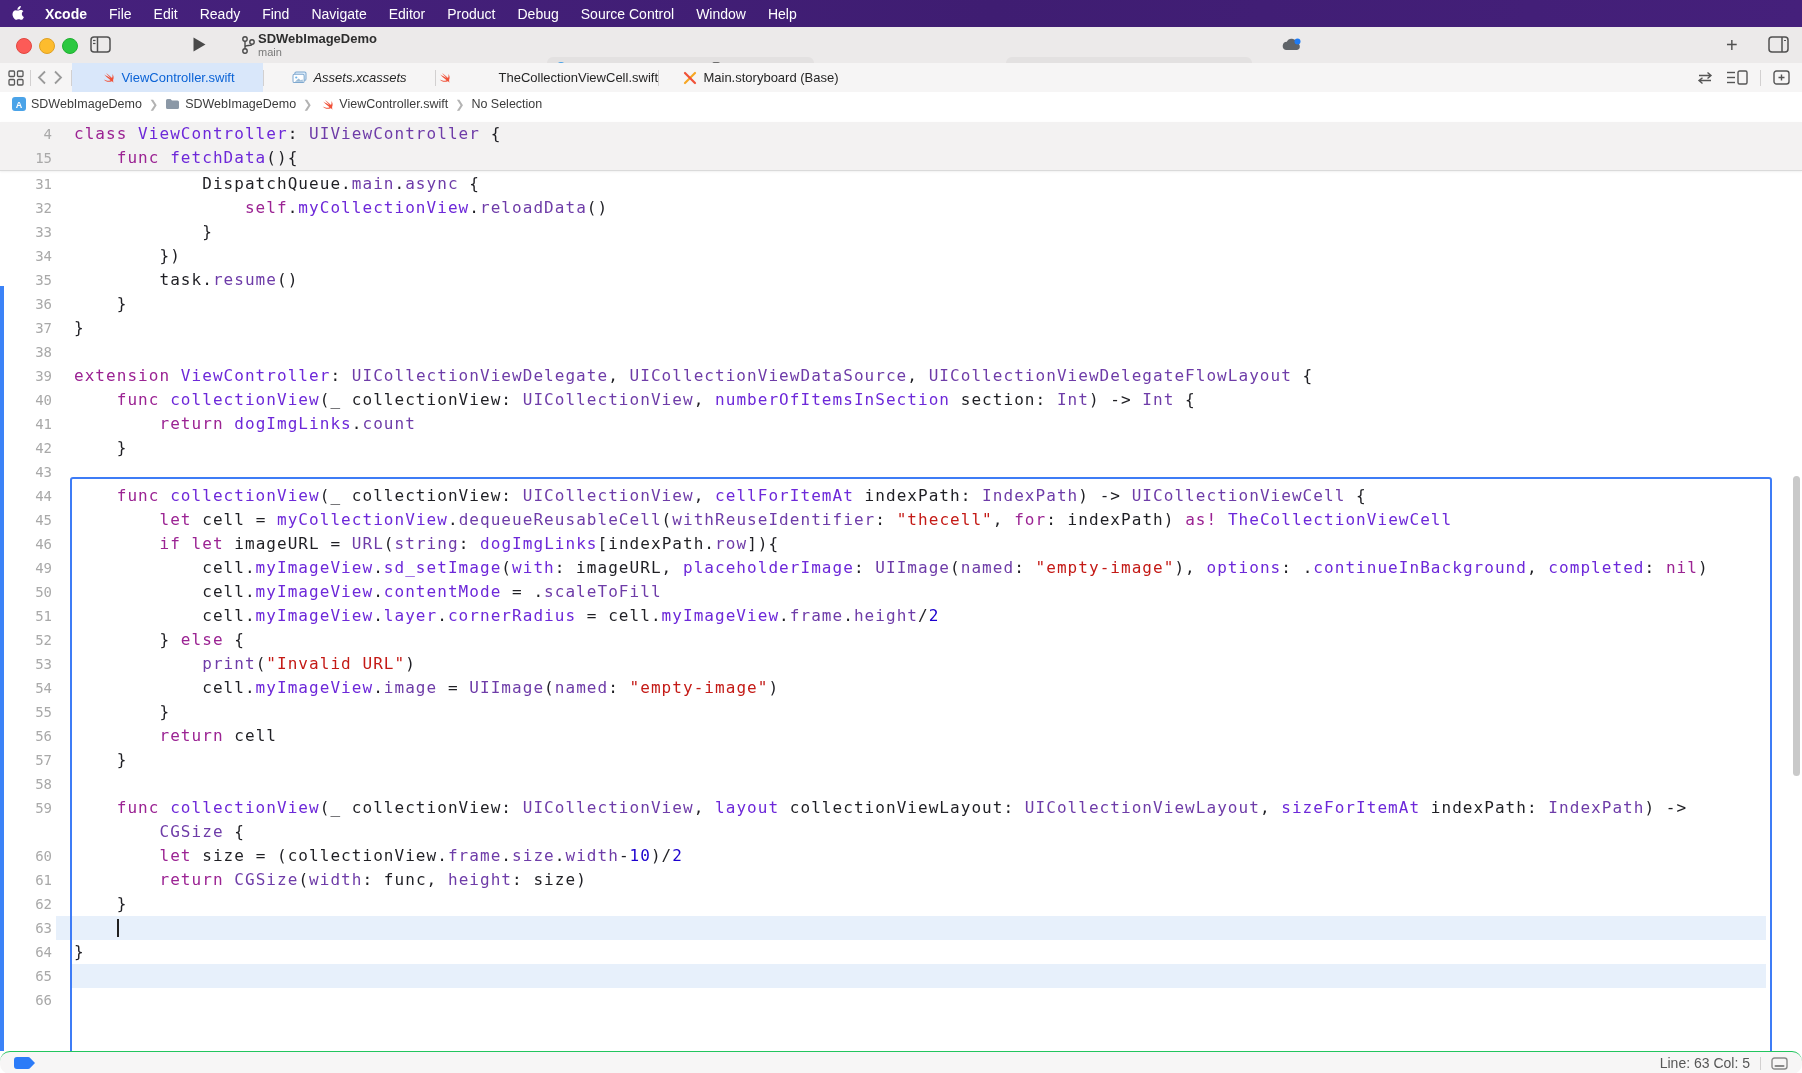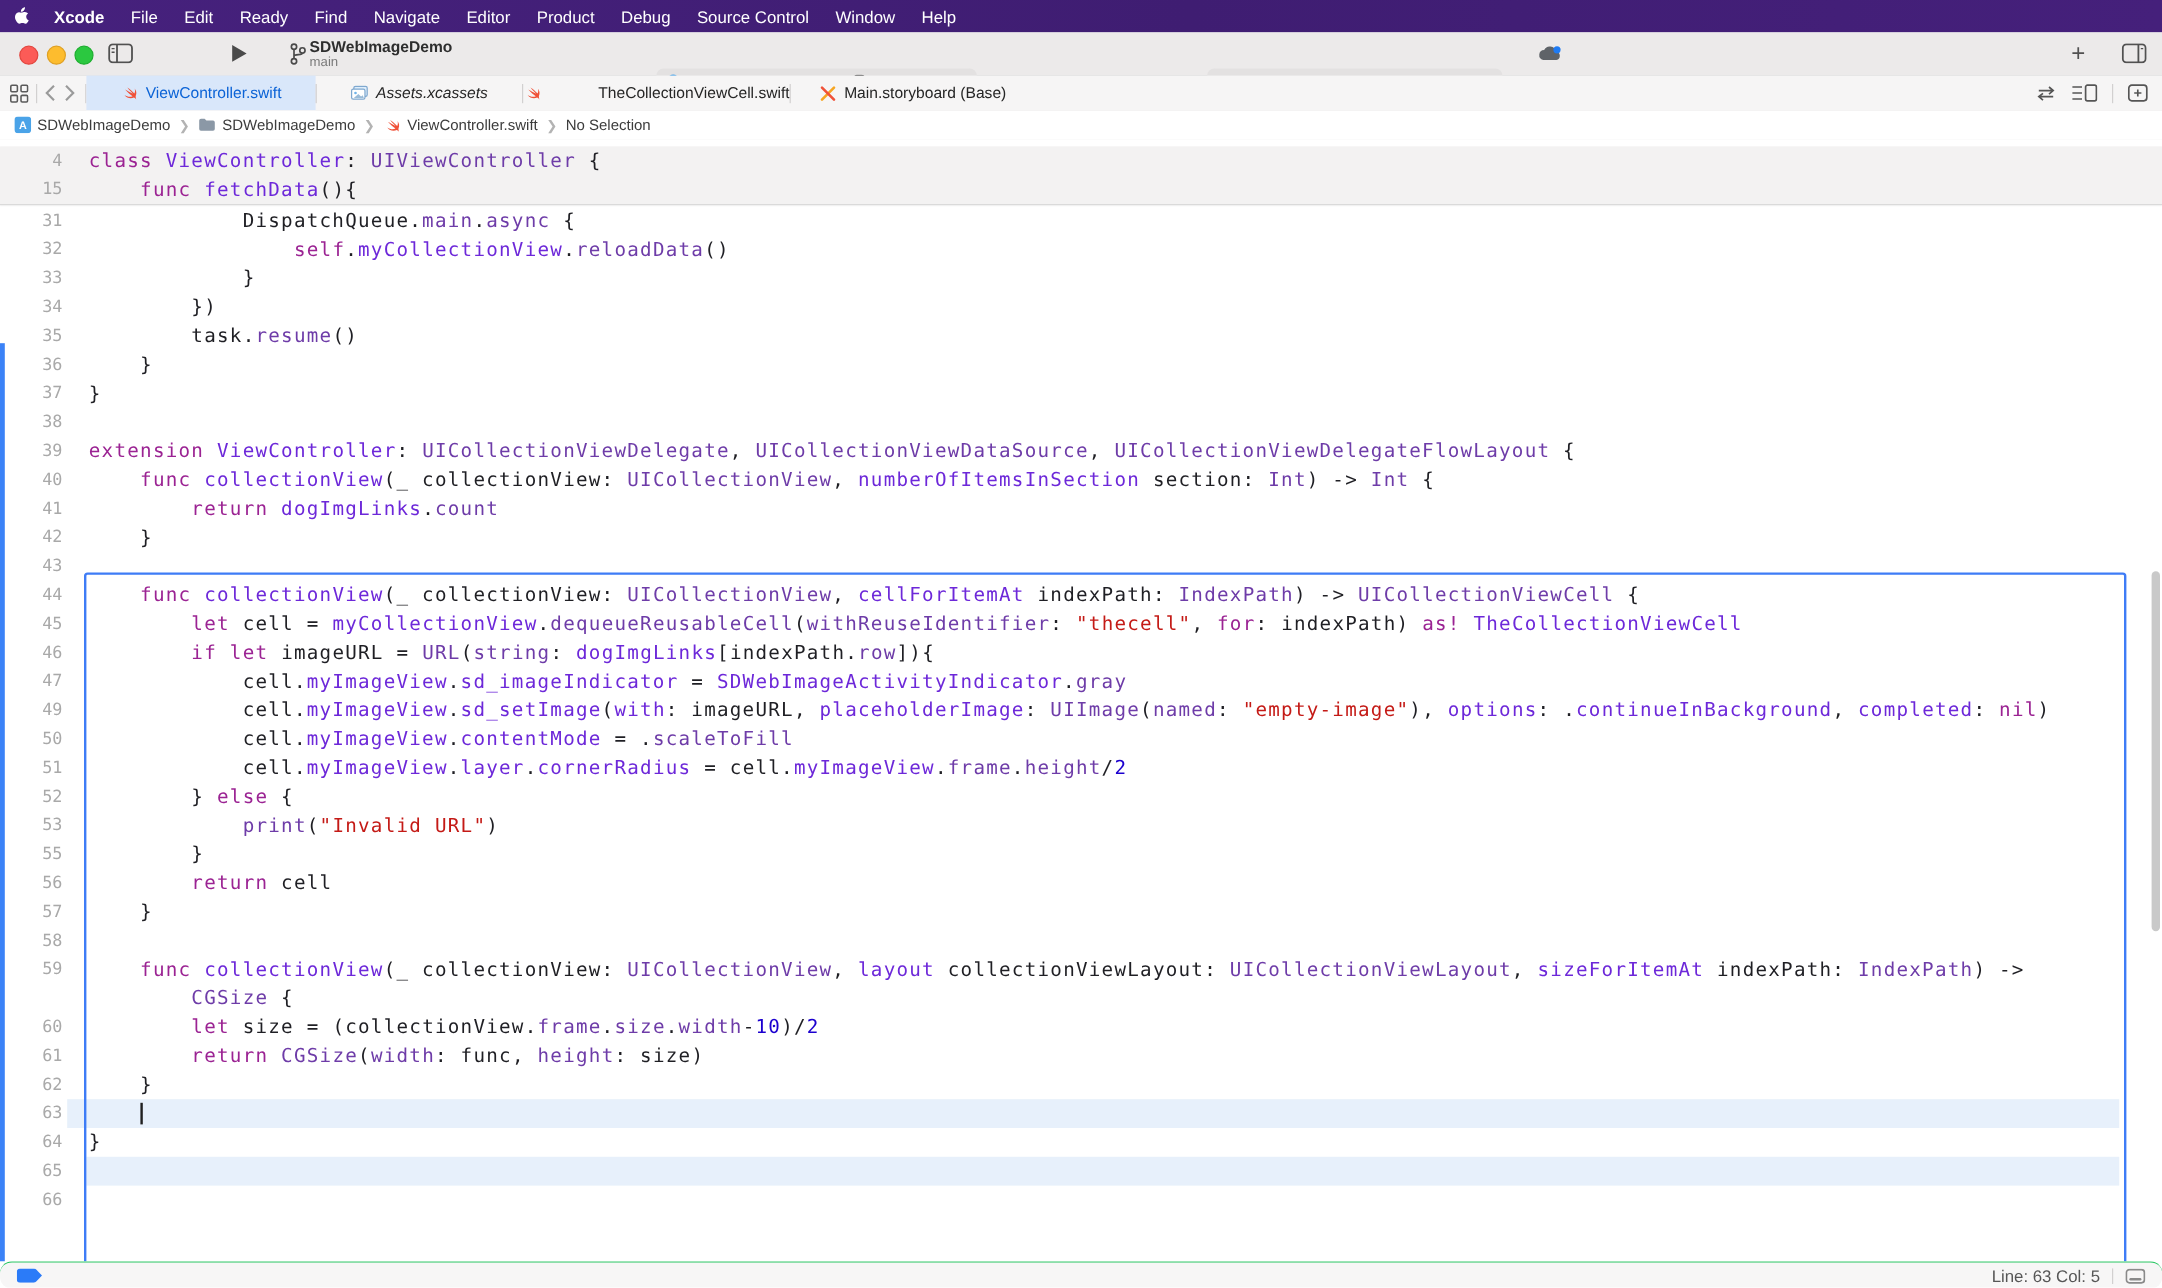"47" div.crow { html: <div> <span>47</span> <span><span> cell.</span><span>myImageView</span><span>.</span><span>sd_imageIndicator</span><span> = </span><span>SDWebImageActivityIndicator</span><span>.</span><span>gray</span></span> </div> -> none }
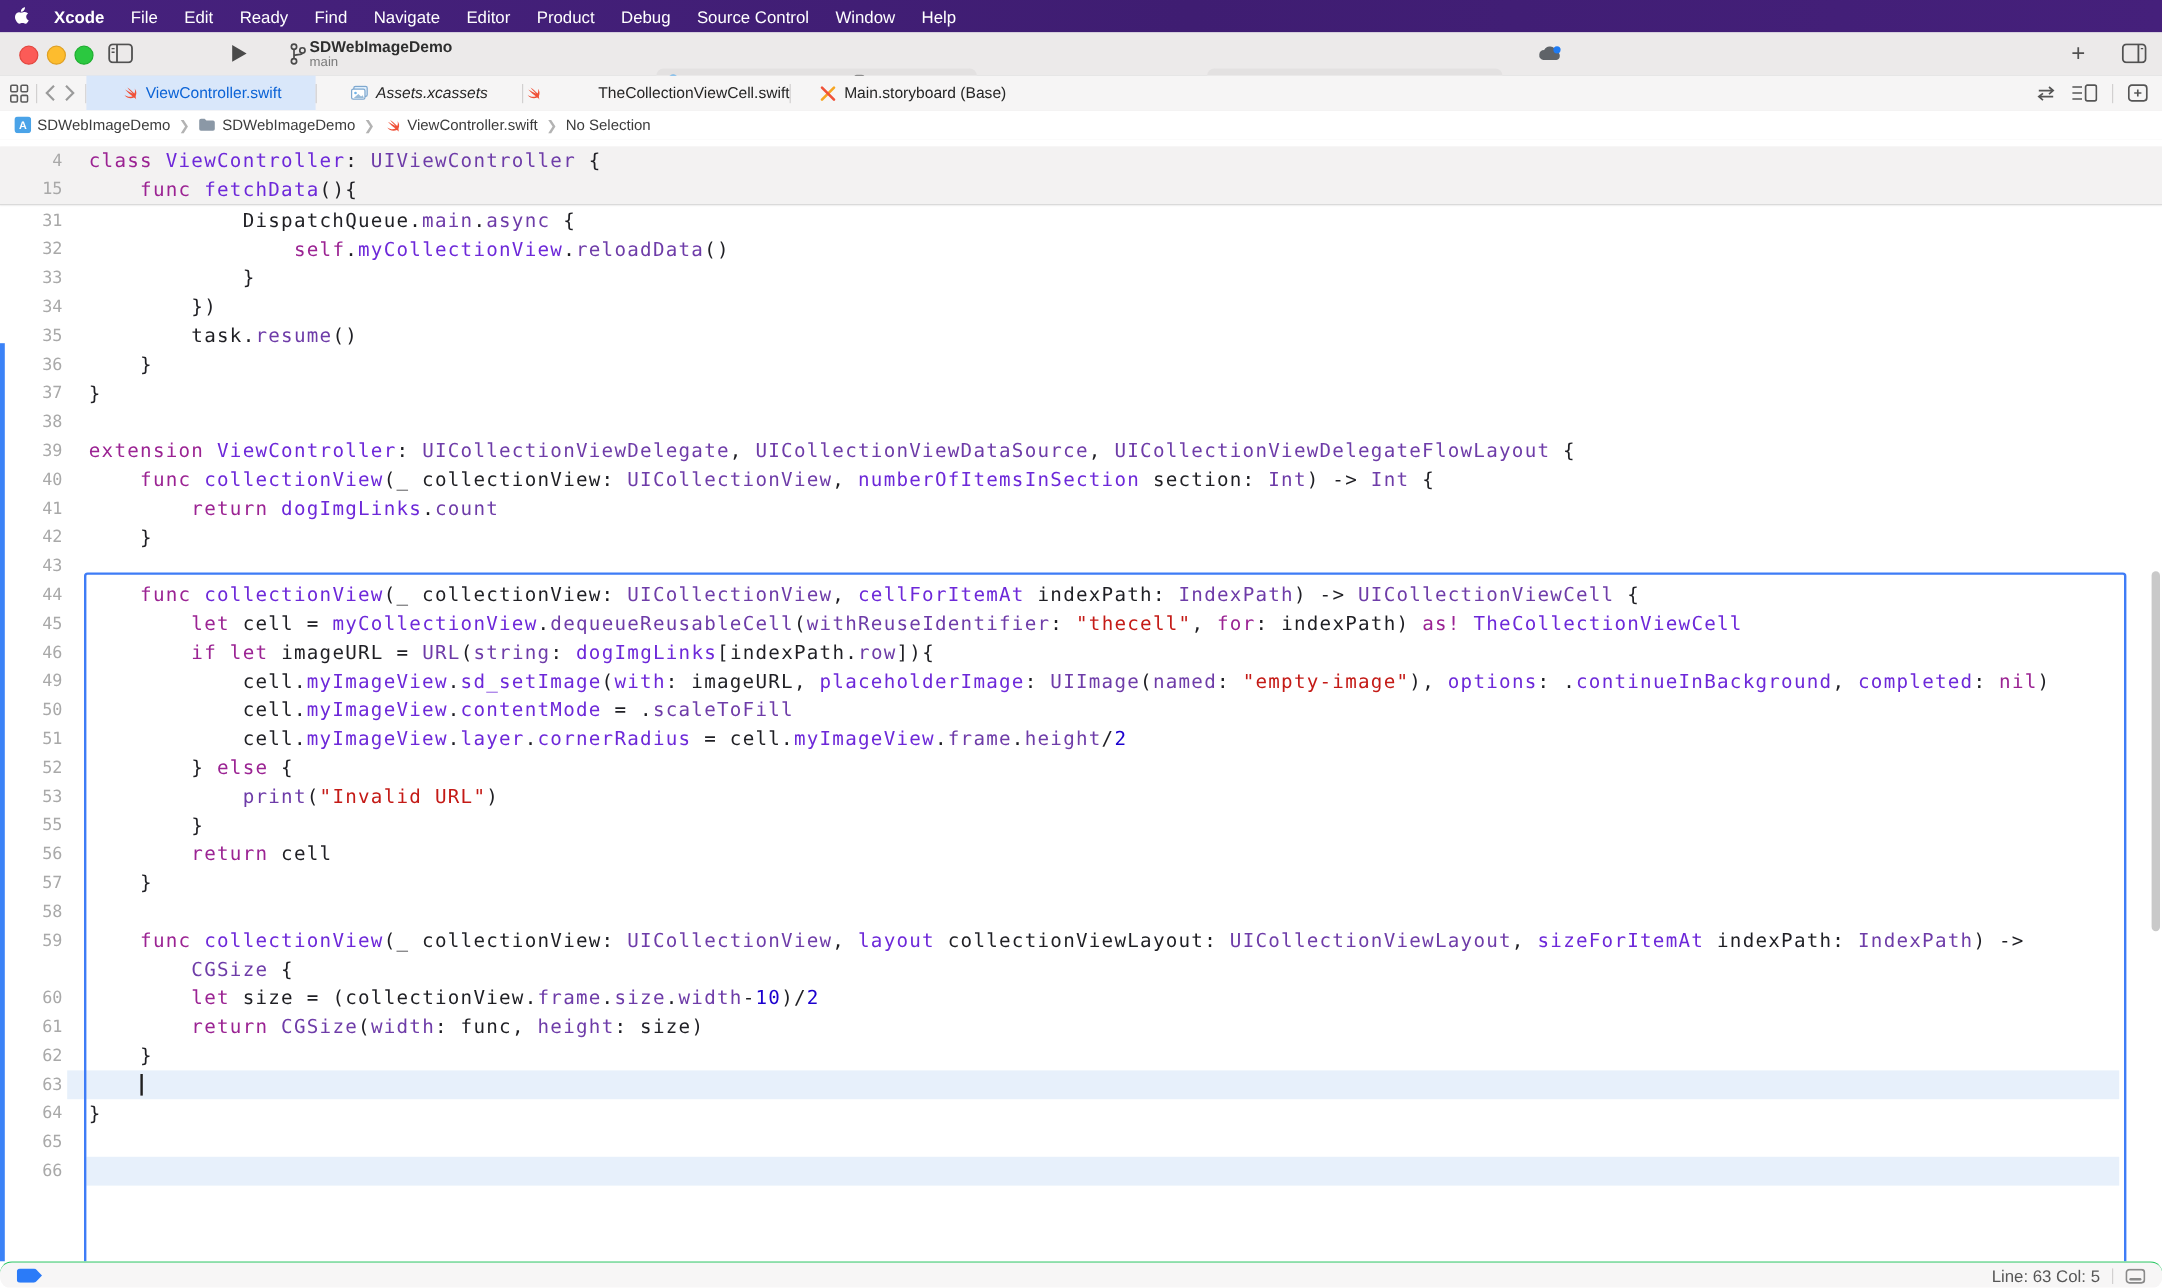"54" div.crow { html: none -> <div> <span>54</span> <span><span> cell.</span><span>myImageView</span><span>.</span><span>image</span><span> = </span><span>UIImage</span><span>(</span><span>named</span><span>: </span><span>"empty-image"</span><span>)</span></span> </div> }
